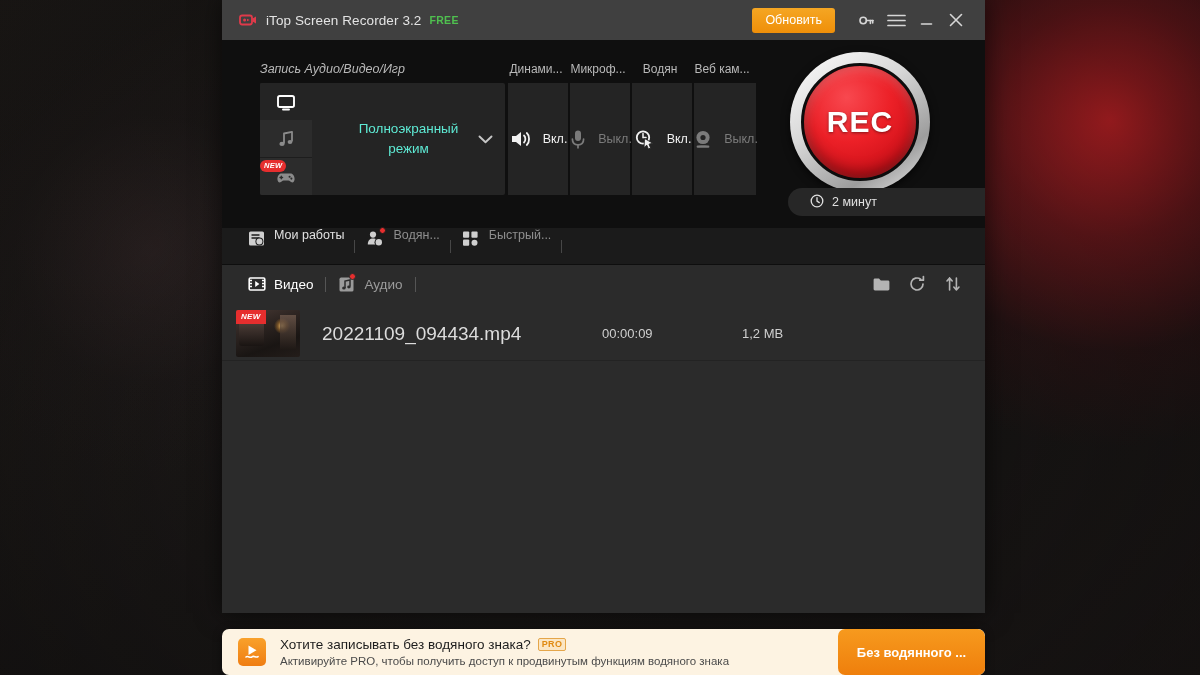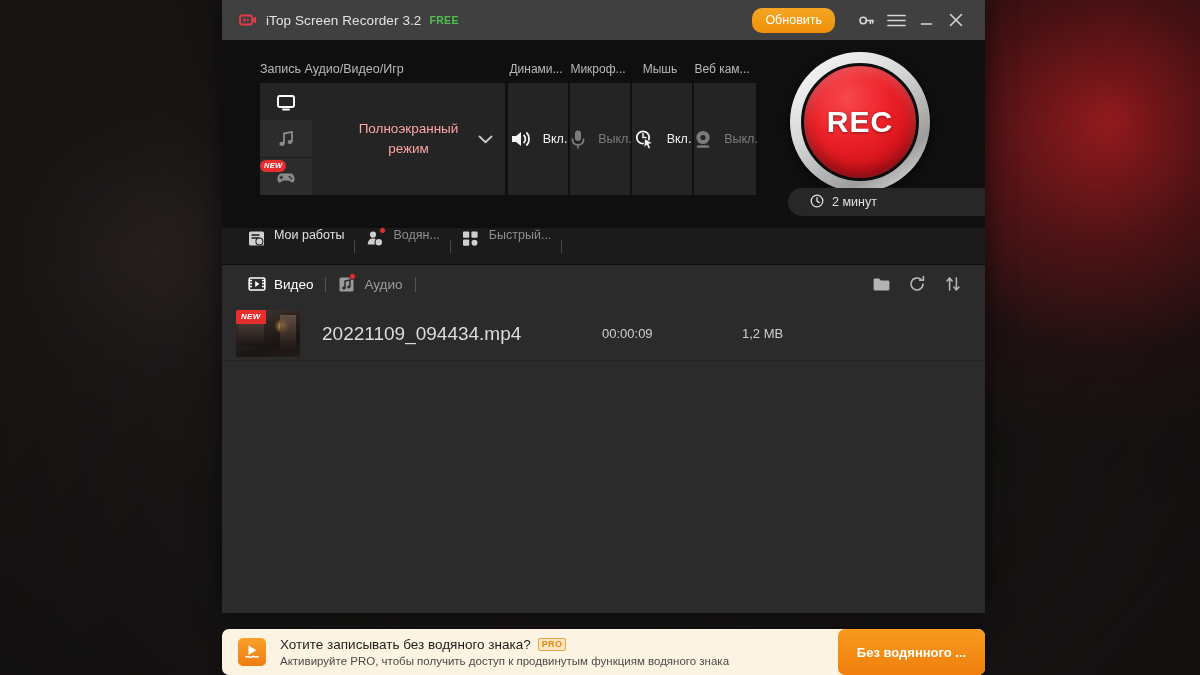"Обновить" .tb-update { border-radius: 10px -> 3px }
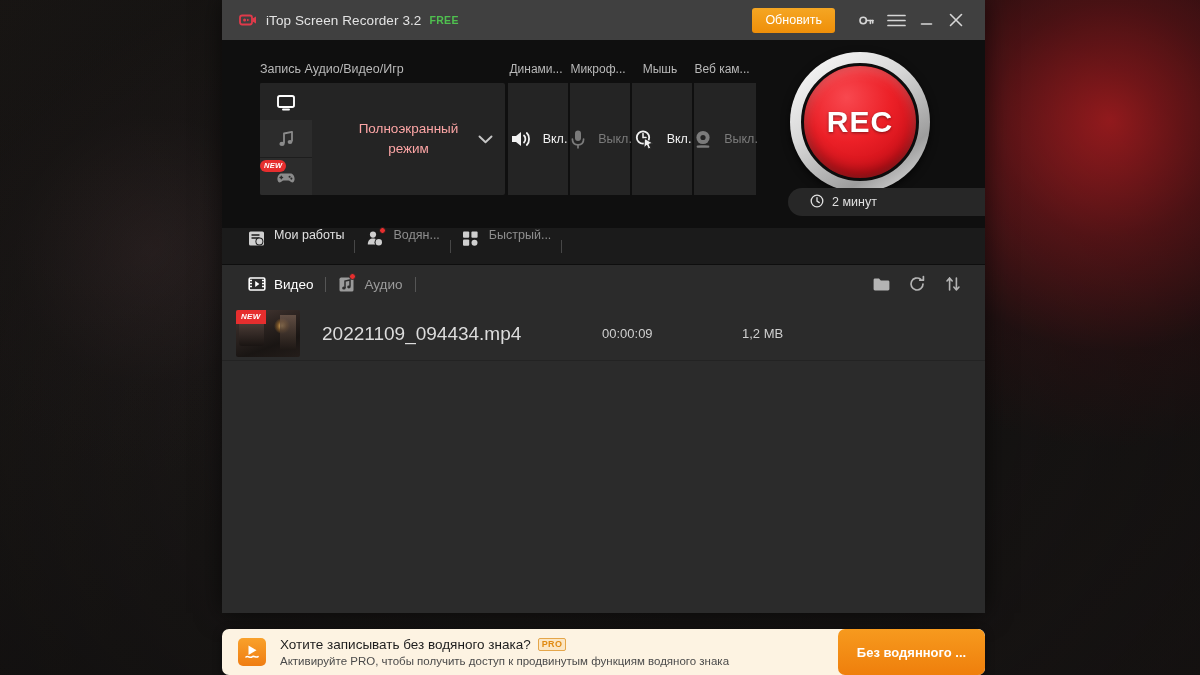"Запись Аудио/Видео/Игр" .lbl-main { font-style: none -> italic }
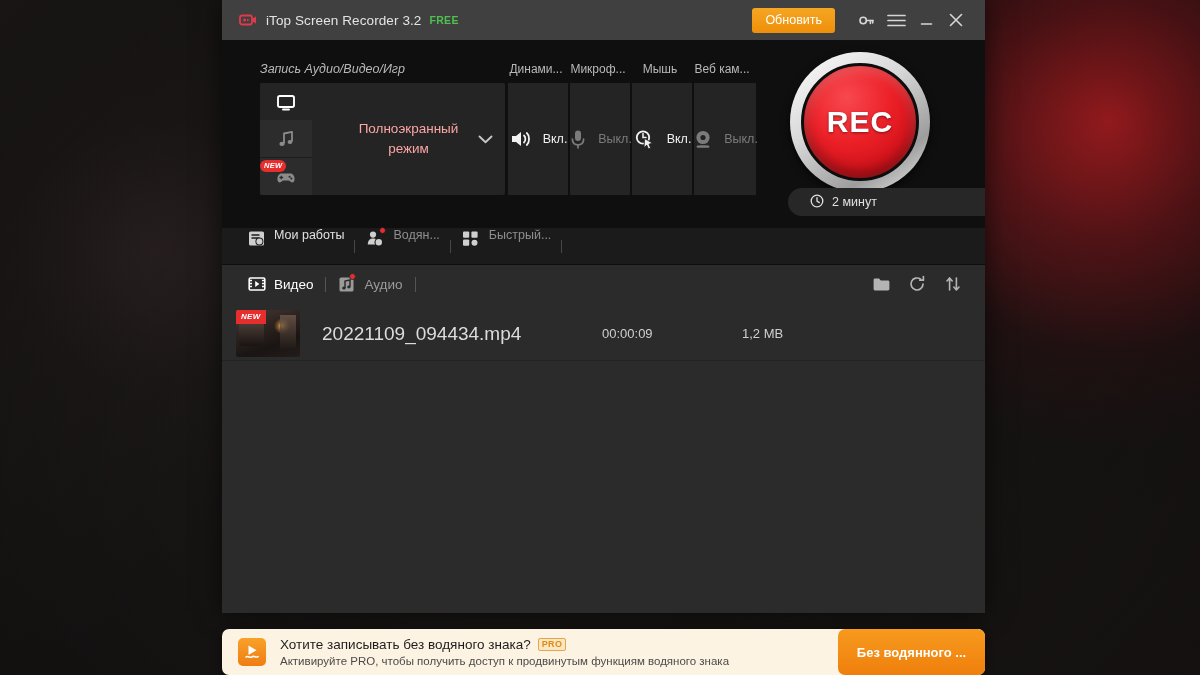"Мышь" span.lbl { text: Мышь -> Водян }
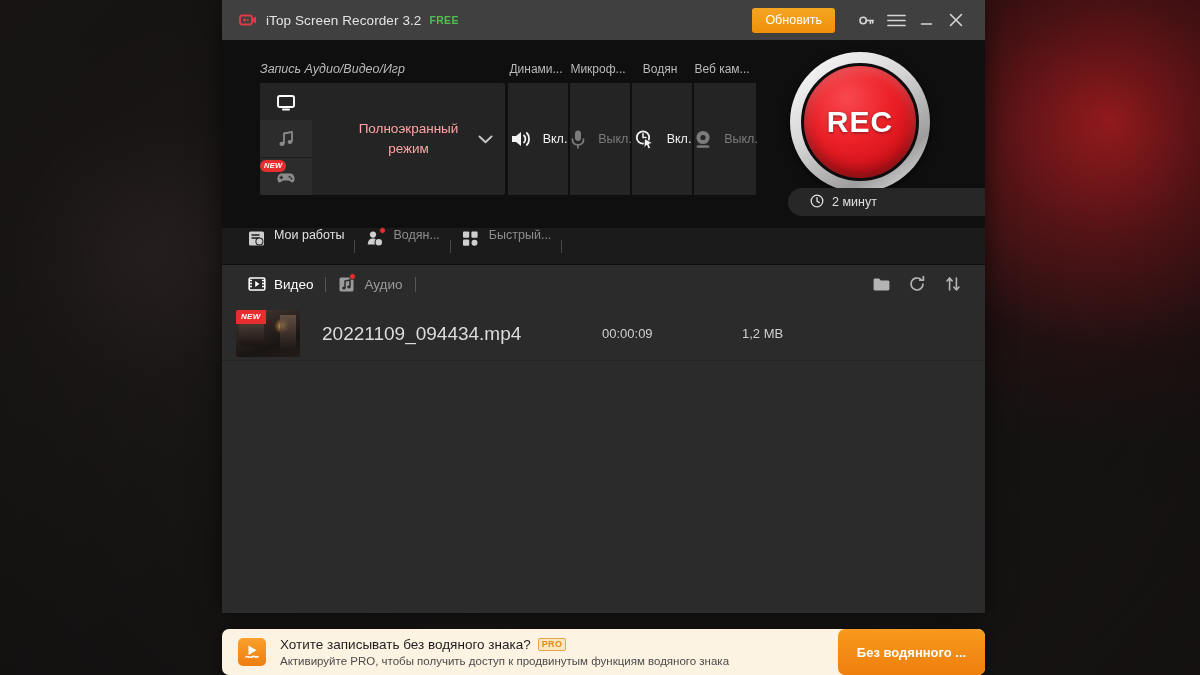"Полноэкранный режим" .mode-text { color: #fca5a5 -> #5eead4 }
